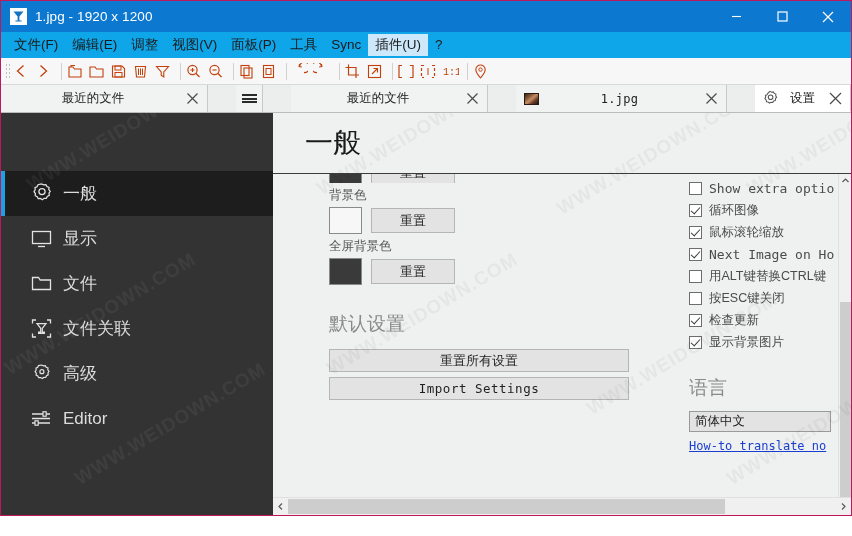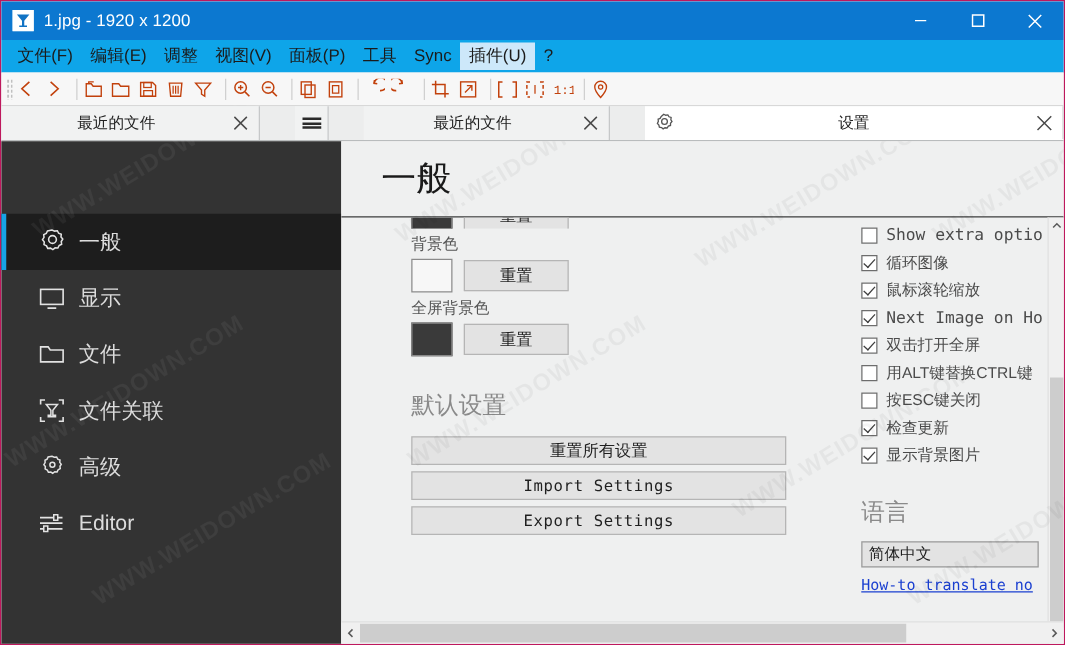"1.jpg" div.tab { html: none -> <div> <div></div> <div>1.jpg</div> <div> <svg> <path></path> </svg> </div> </div> }
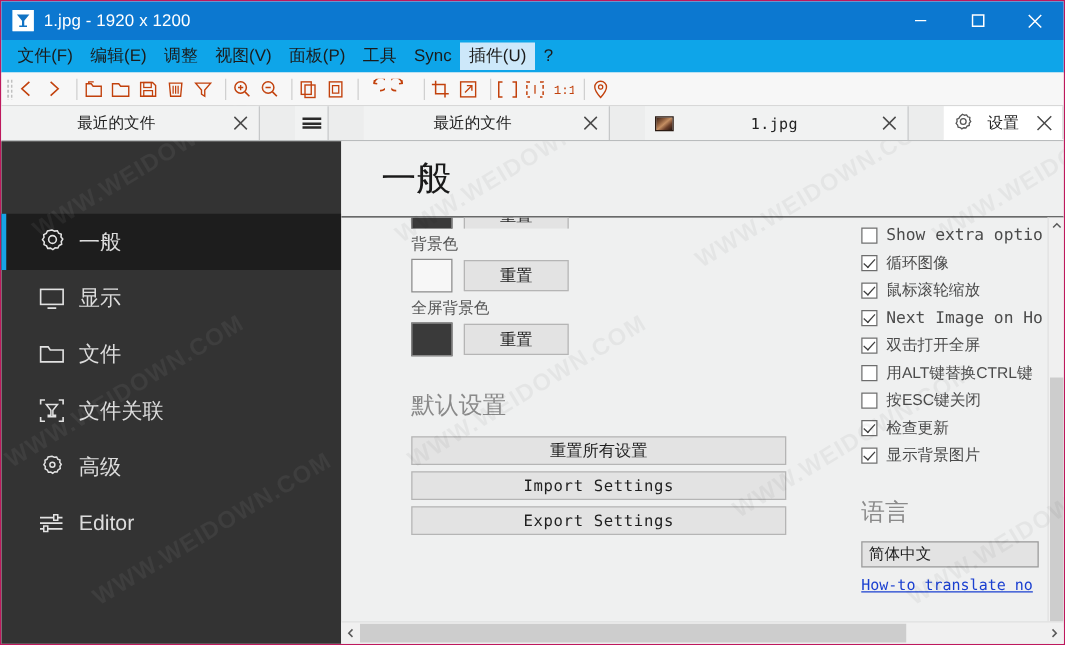"双击打开全屏" div.cb-row { html: <div> <div></div> <span>双击打开全屏</span> </div> -> none }
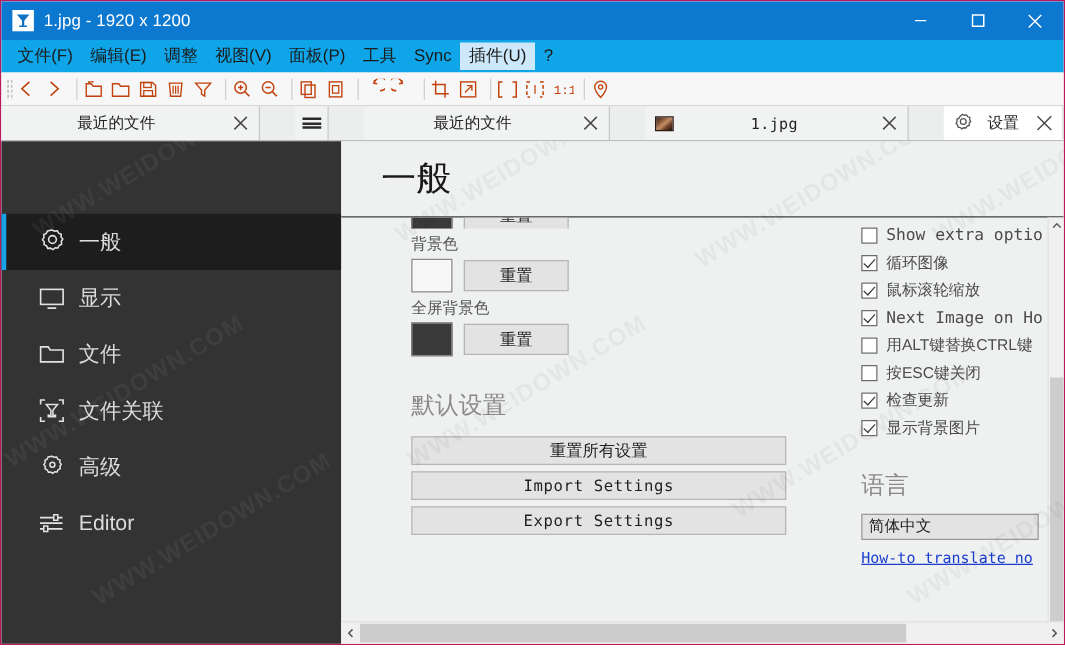"Export Settings" div.btn { html: <div>Export Settings</div> -> none }
